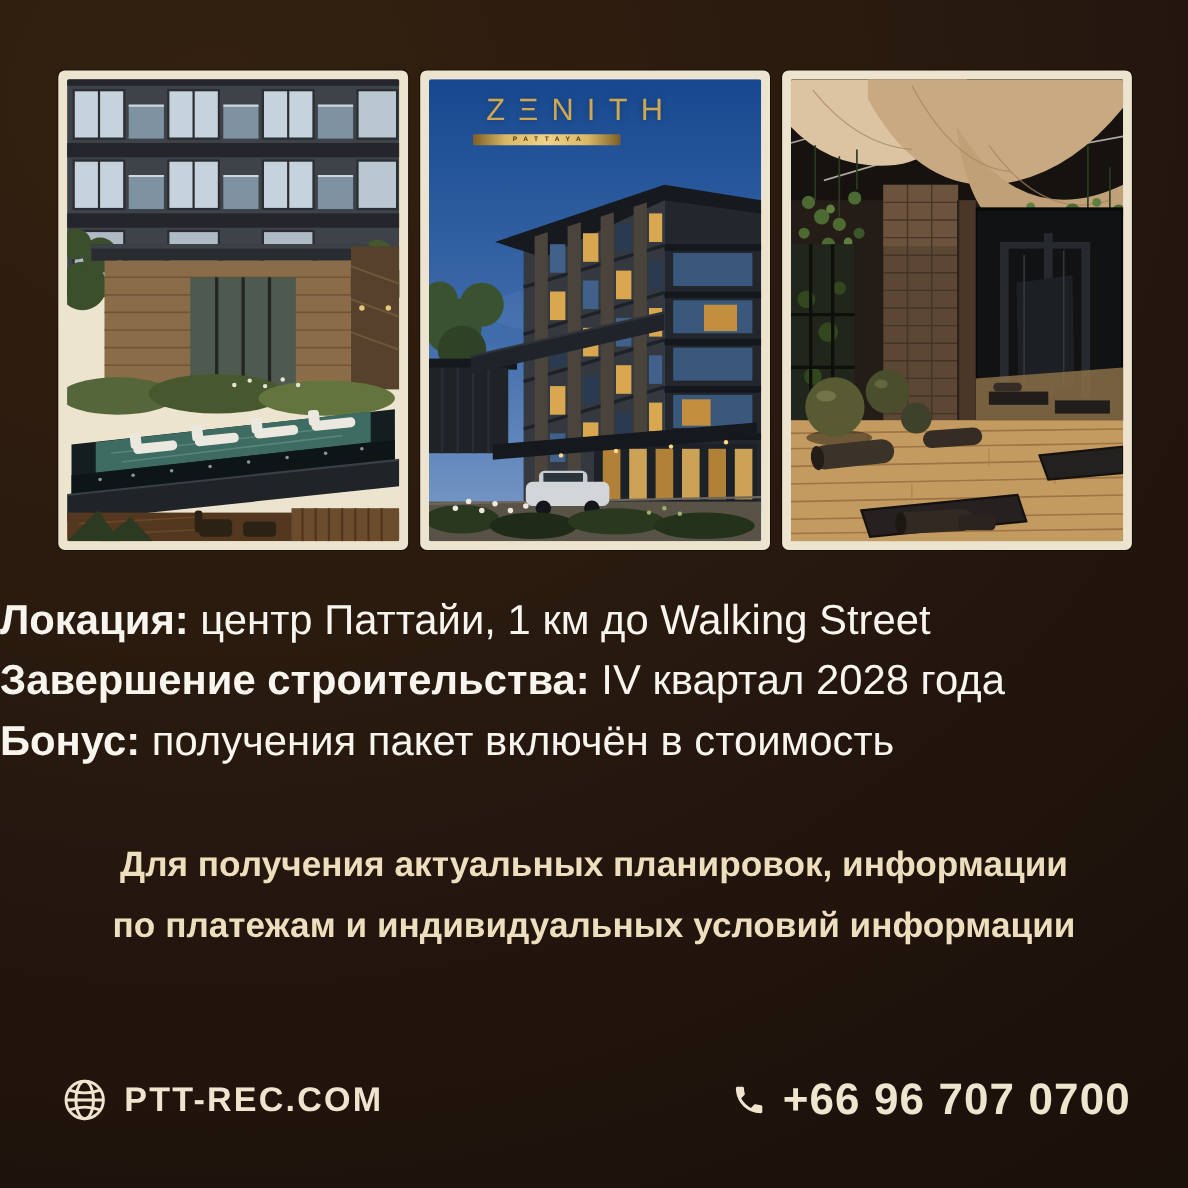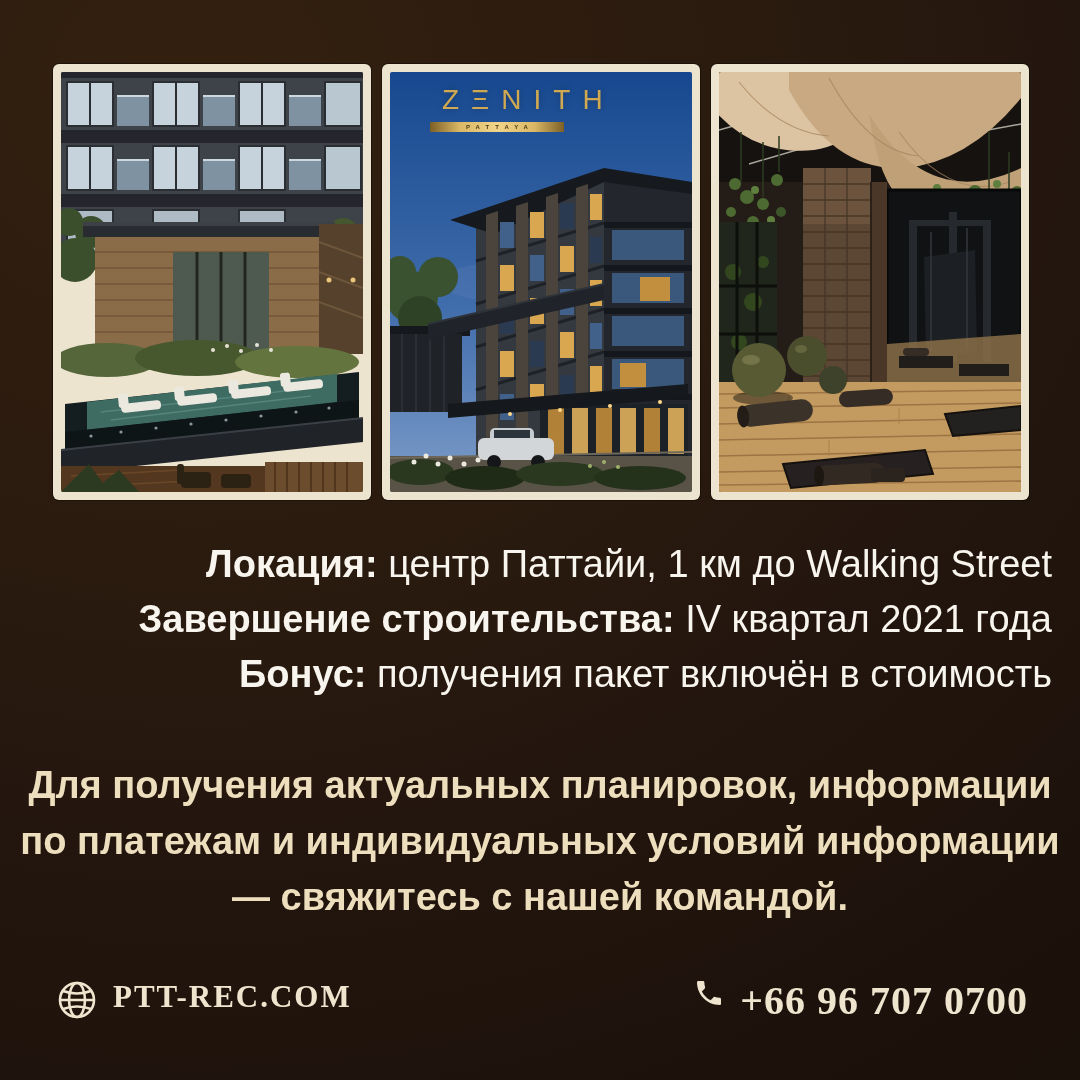"Локация: центр Паттайи, 1 км" .details { text-align: right -> left }
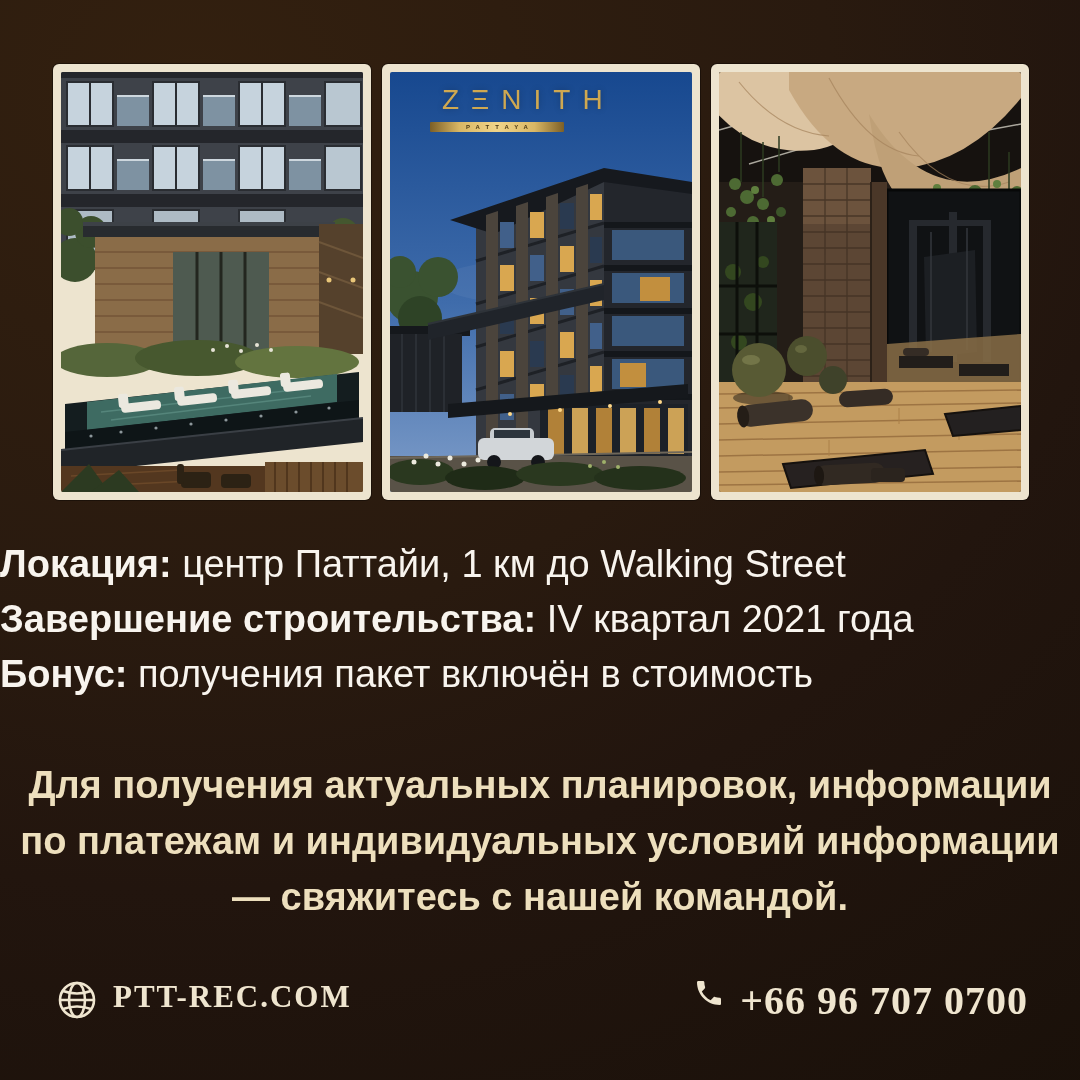"IV квартал 2021 года" span { text: 2021 -> 2028 }
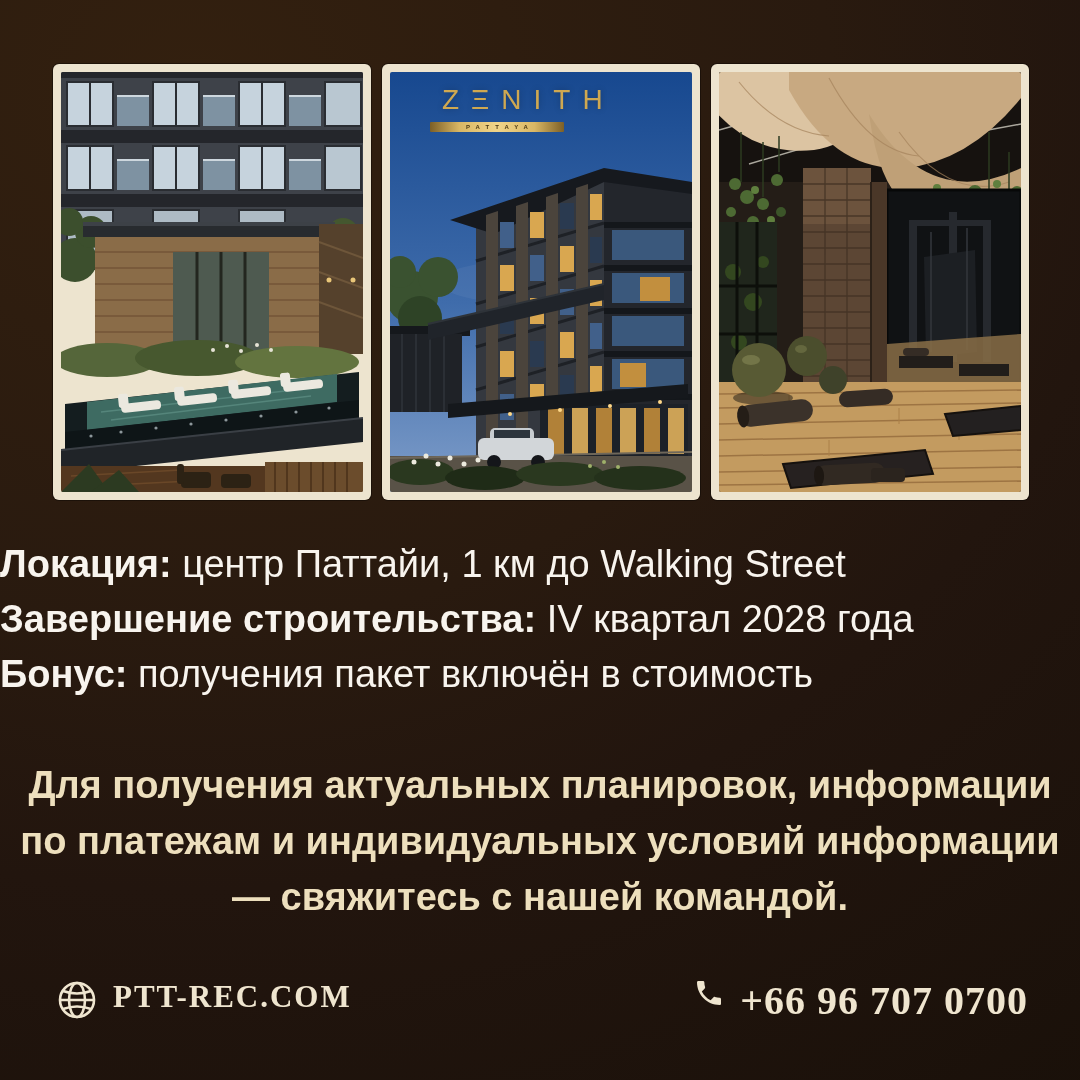"Для получения актуальных планировок," .cta { font-size: 38px -> 32px }
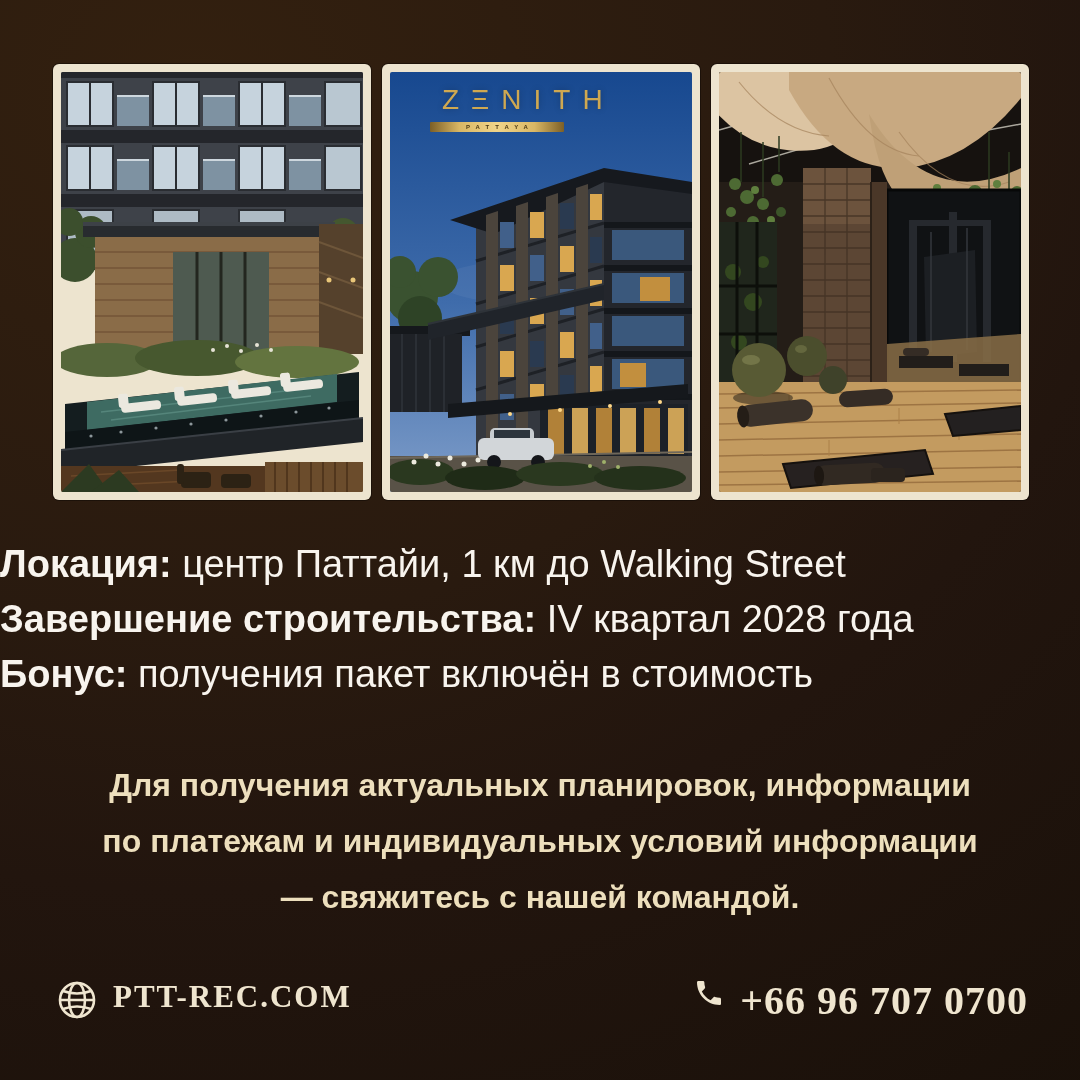"— свяжитесь с нашей командой." div.cta-line { html: <div>— свяжитесь с нашей командой.</div> -> none }
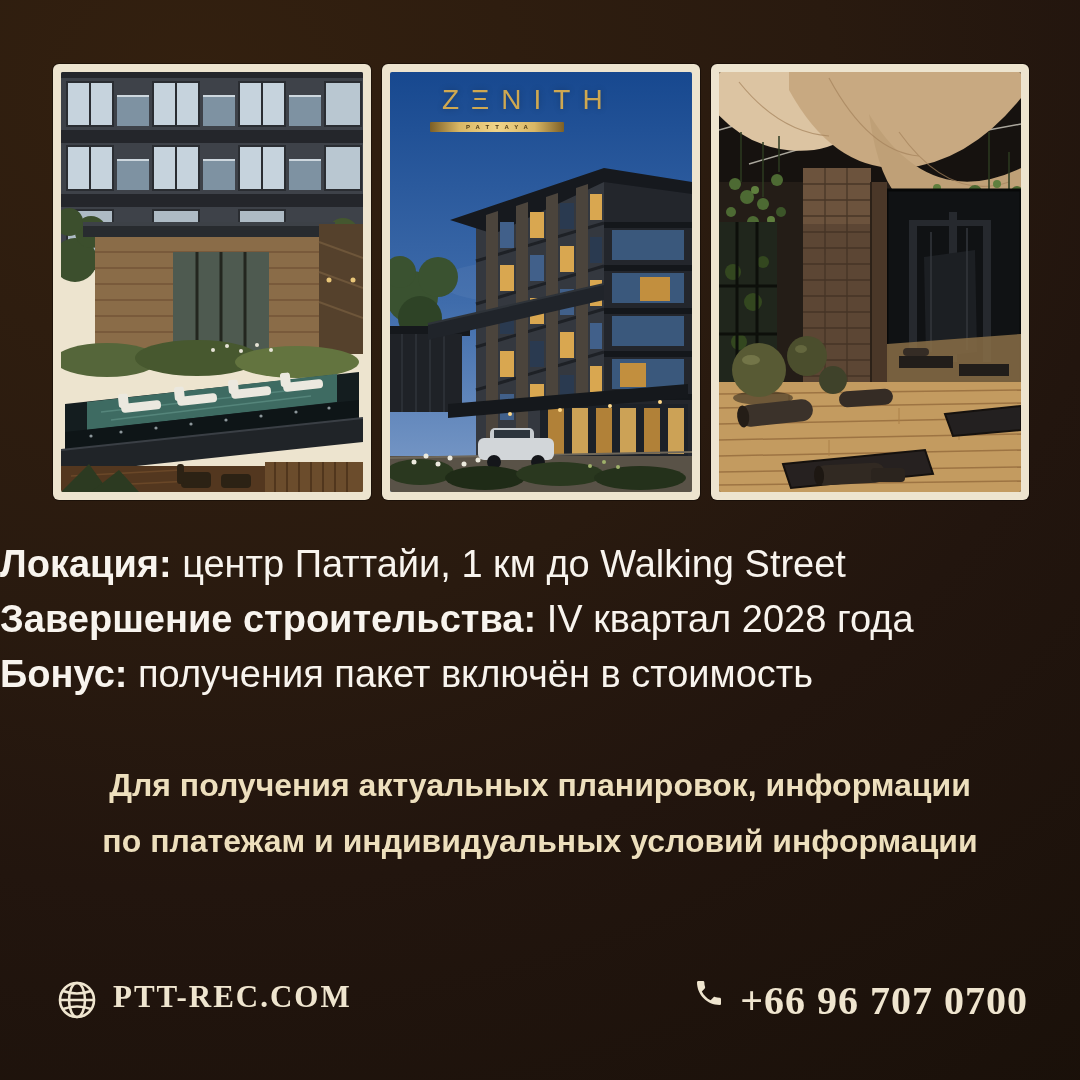"PTT-REC.COM" .contact { align-items: flex-start -> center; font-family: Liberation Serif, serif -> none }
